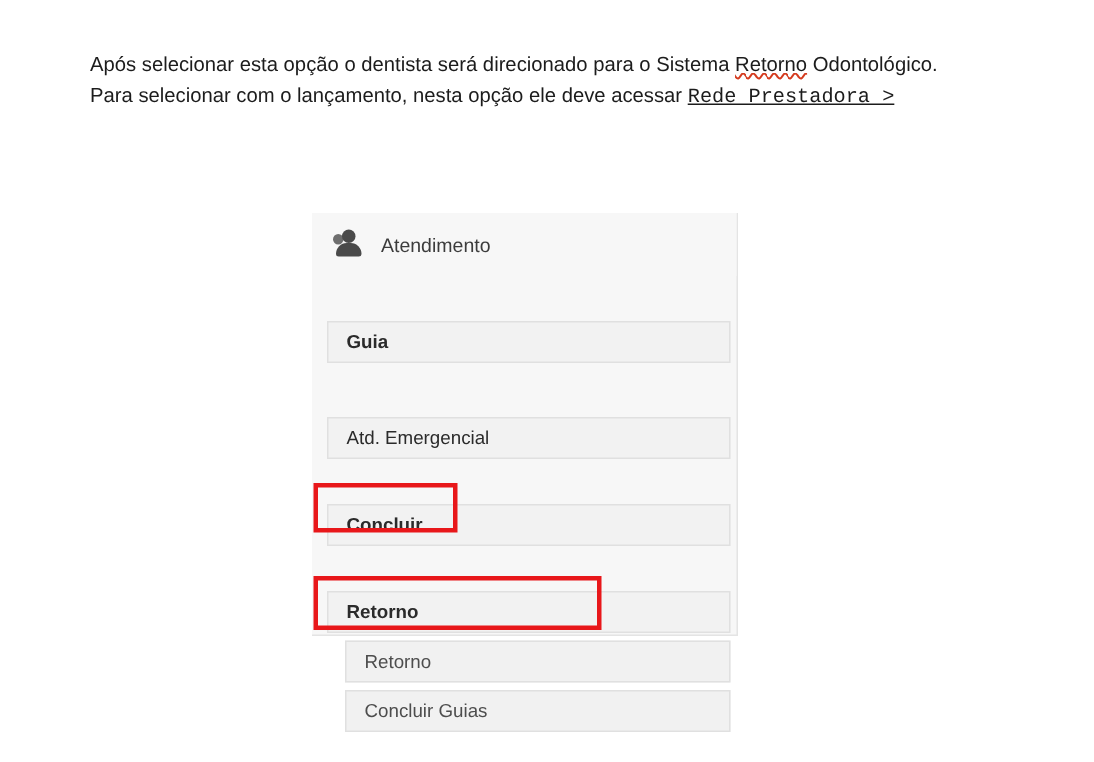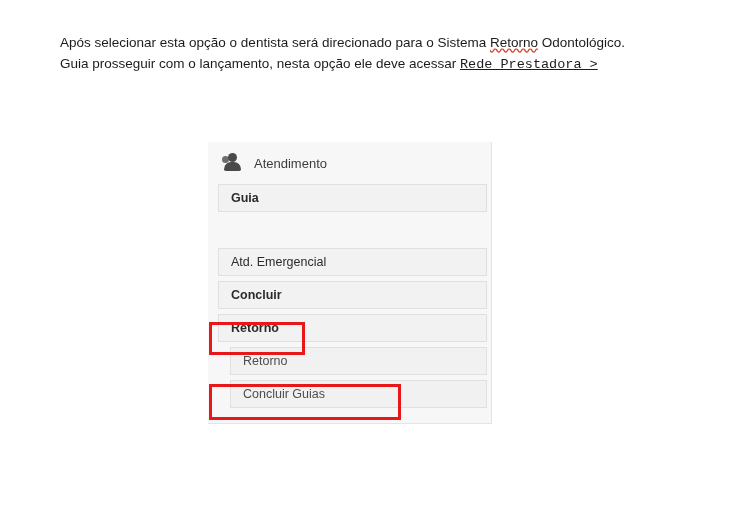"Guia prosseguir com o lançamento," span { text: Guia prosseguir -> Para selecionar }
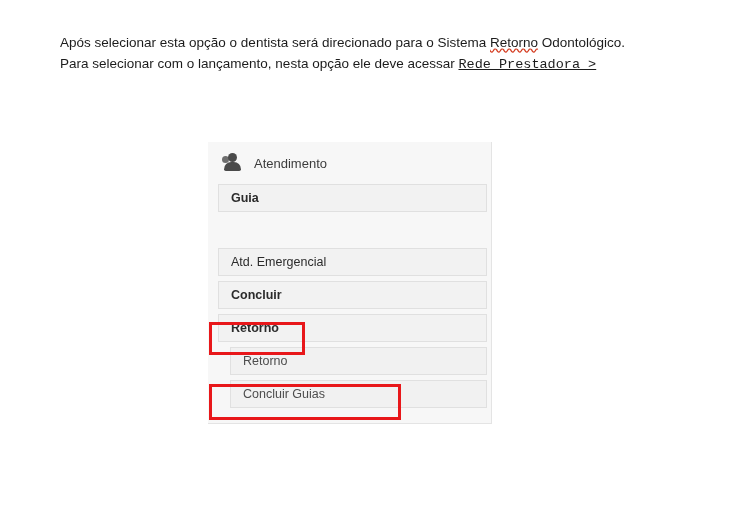"Guia" .menu-item.bold { margin-top: none -> 30px }
